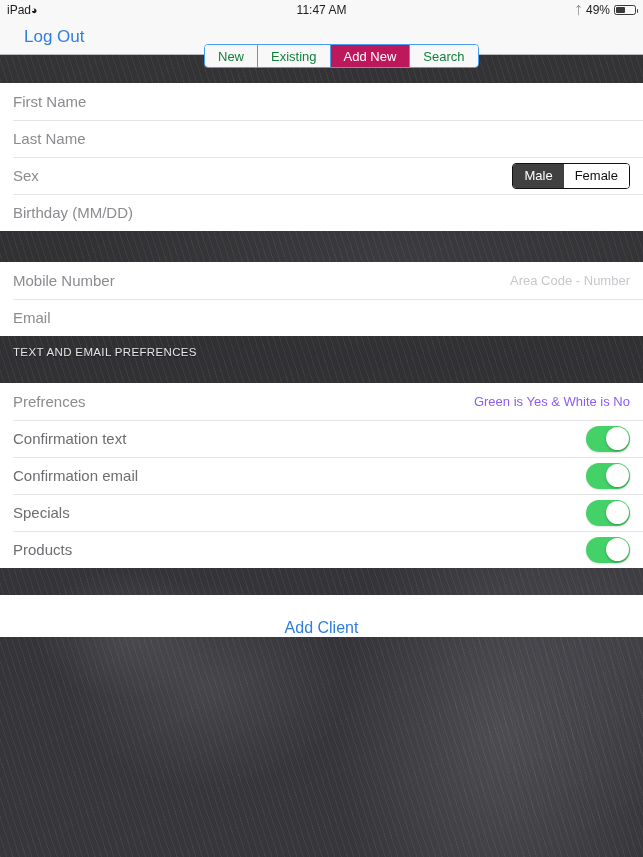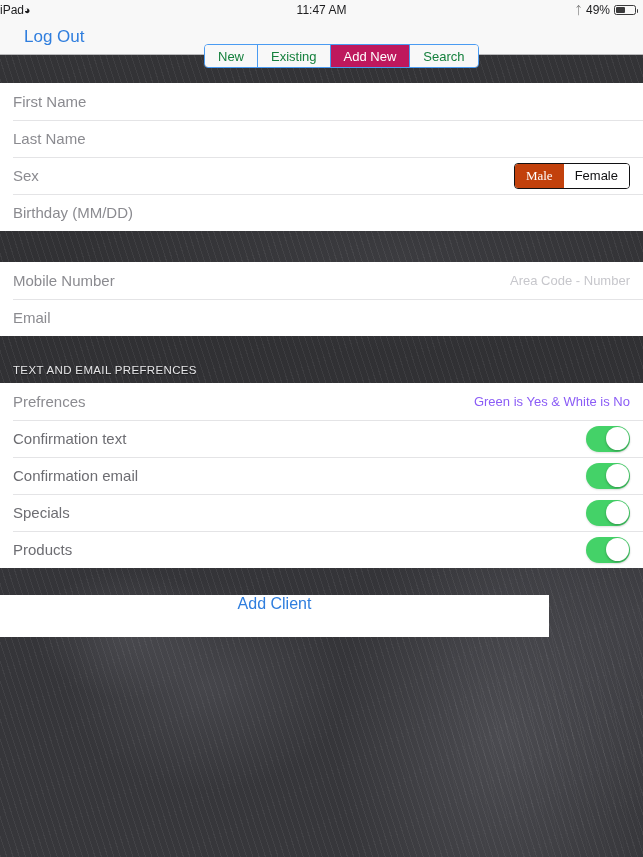"iPad" .sb-left { padding-left: 0 -> 7px }
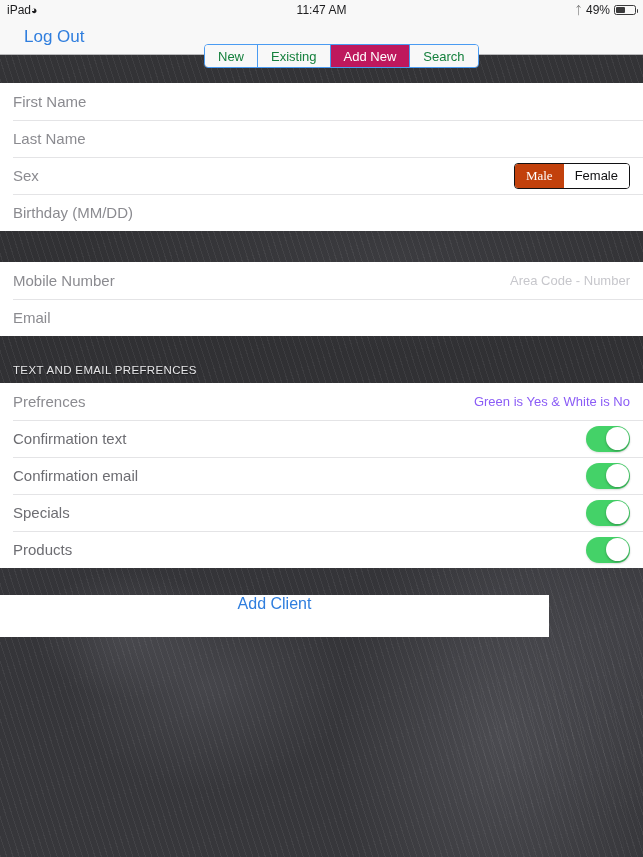"Male" .sex-seg.selected { background: #c2410c -> #404040; font-family: Liberation Serif, serif -> none }
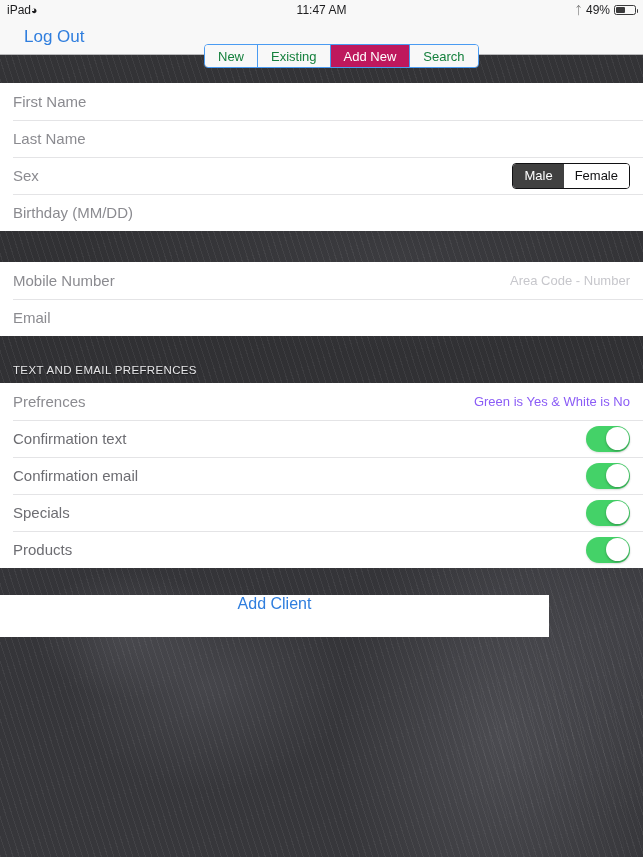"TEXT AND EMAIL PREFRENCES" #prefs-header { padding: 0 13px 7px 13px -> 0 13px 25px 13px }
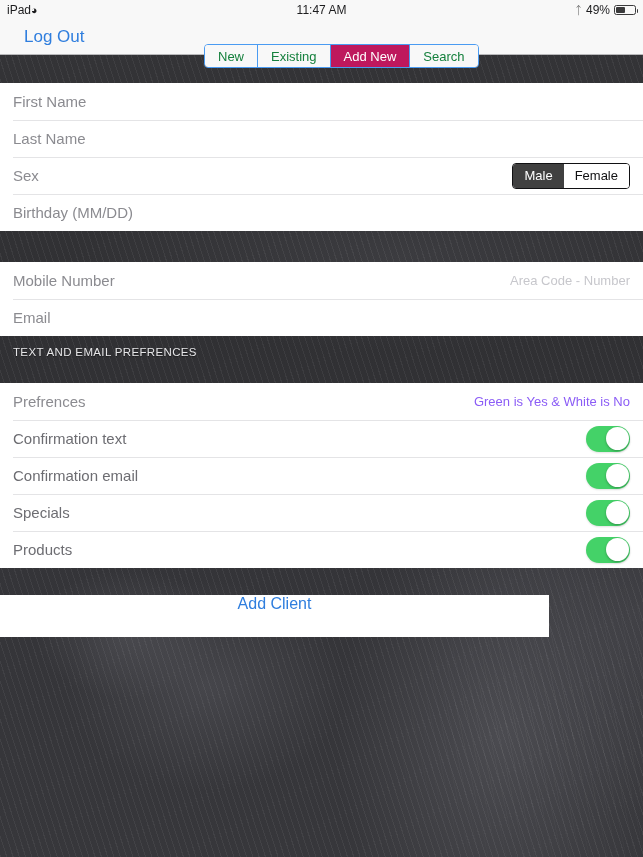"Add Client" #add-client-group { align-items: flex-start -> flex-end; width: 549px -> 643px }
